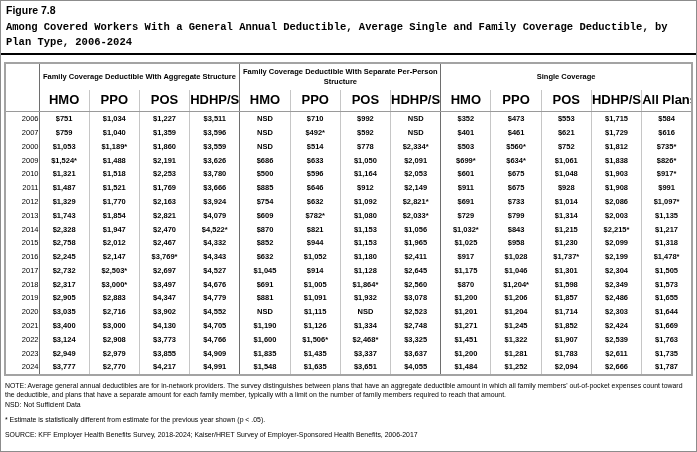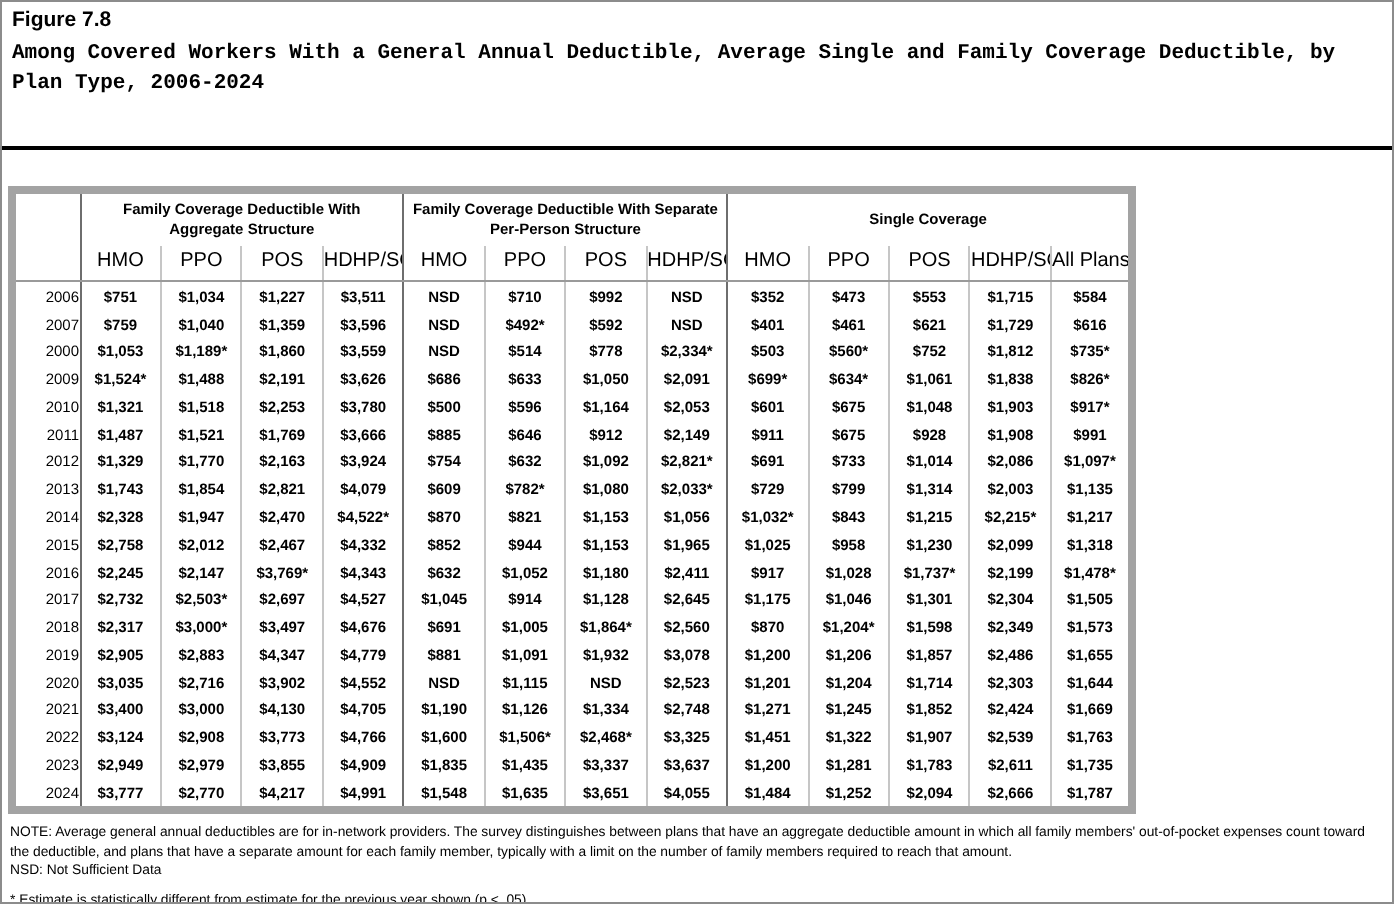"Figure 7.8" .title-block { padding: 3px 6px 23px 5px -> 3px 6px 3px 5px }
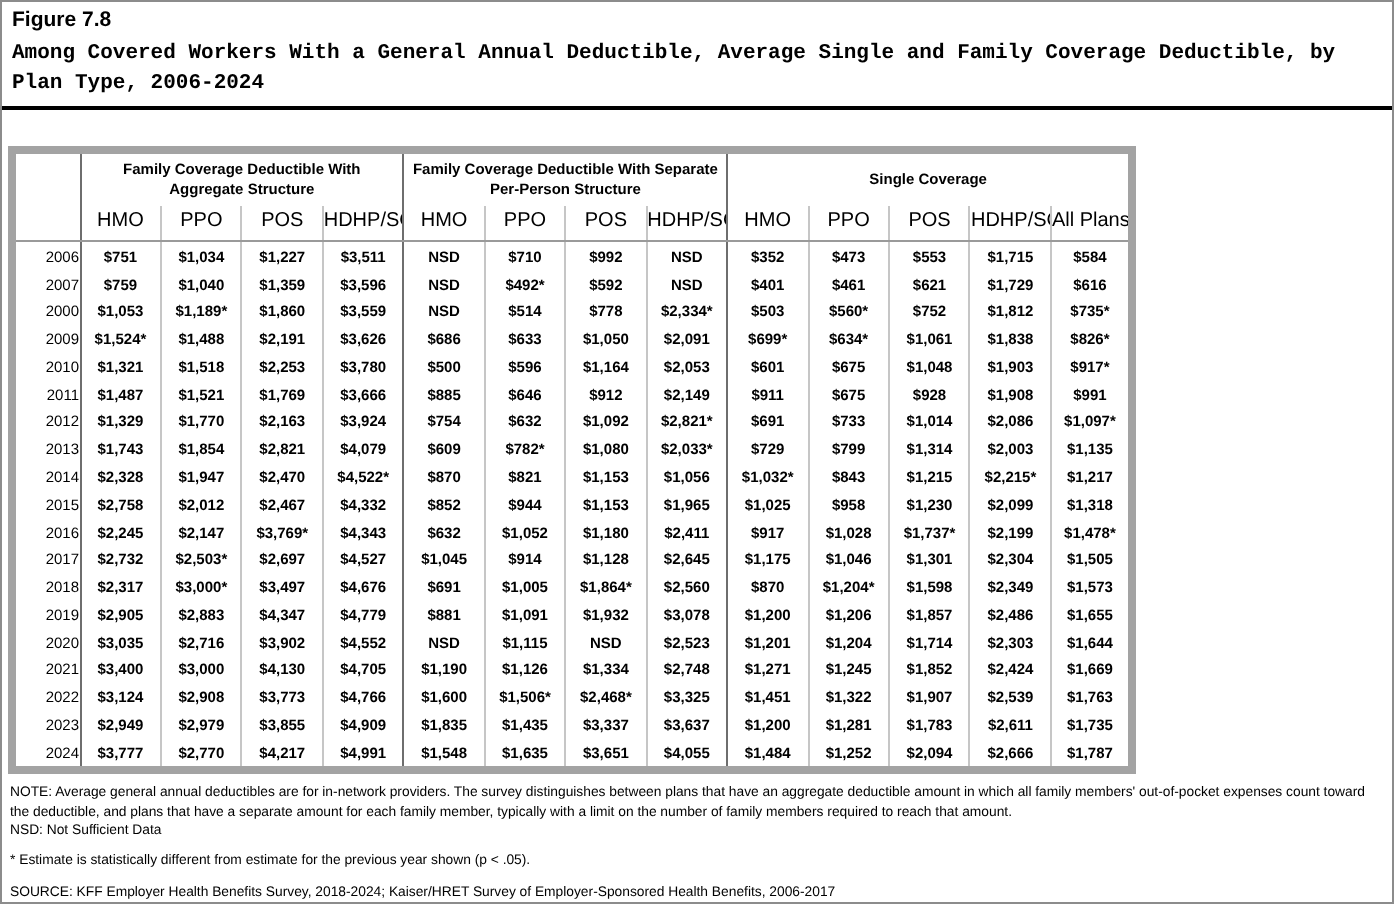"Family Coverage Deductible With" table.data { border: 4px solid #a3a3a3 -> 2px solid #a3a3a3; margin: 18px 3px 2px 3px -> 7px 3px 2px 3px; width: 564px -> 689px }
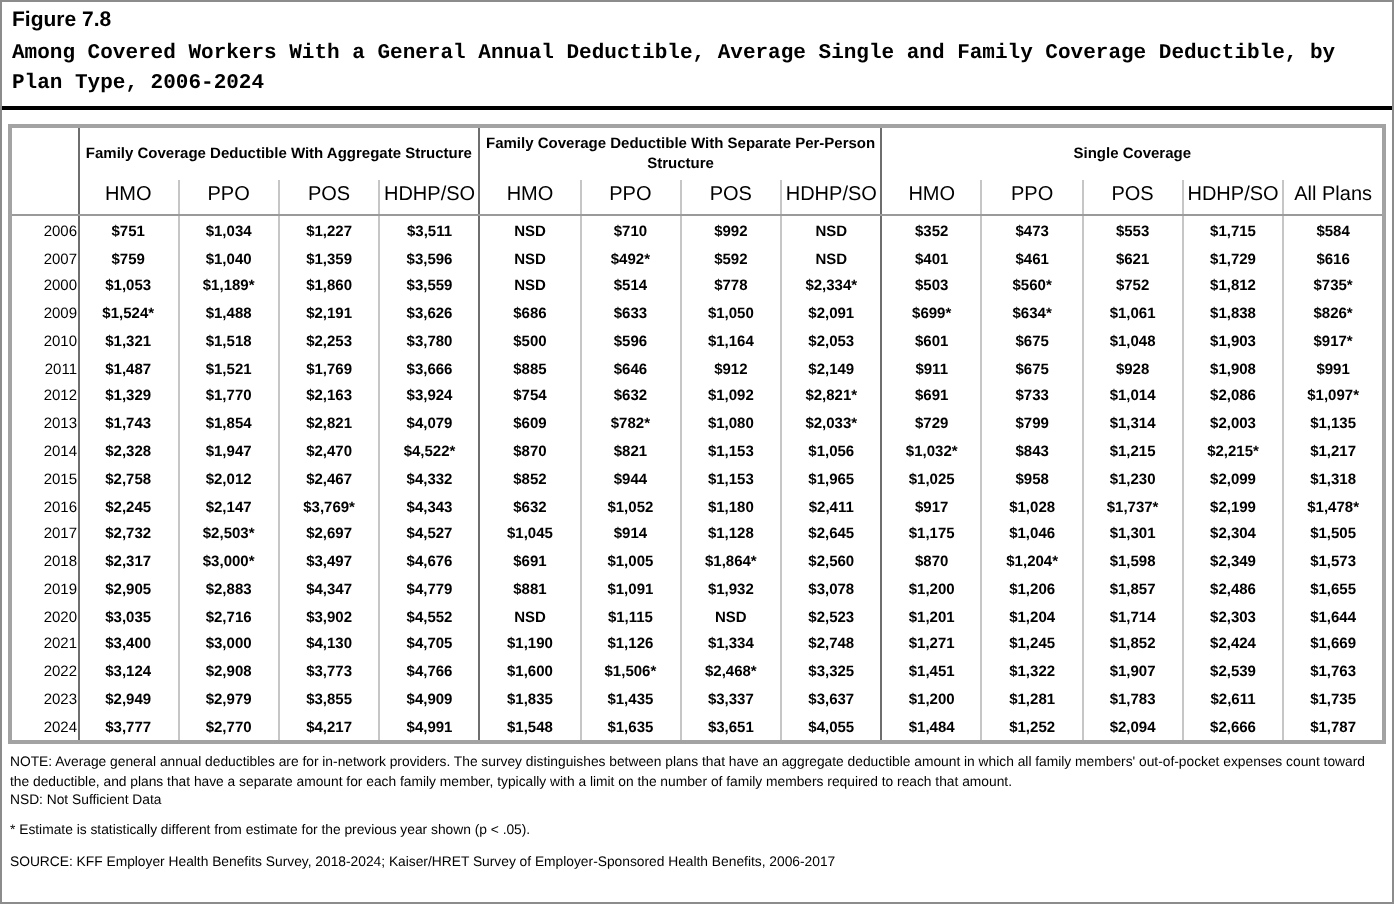"HMO" th.col-header { font-size: 10px -> 13px; font-weight: normal -> bold }
